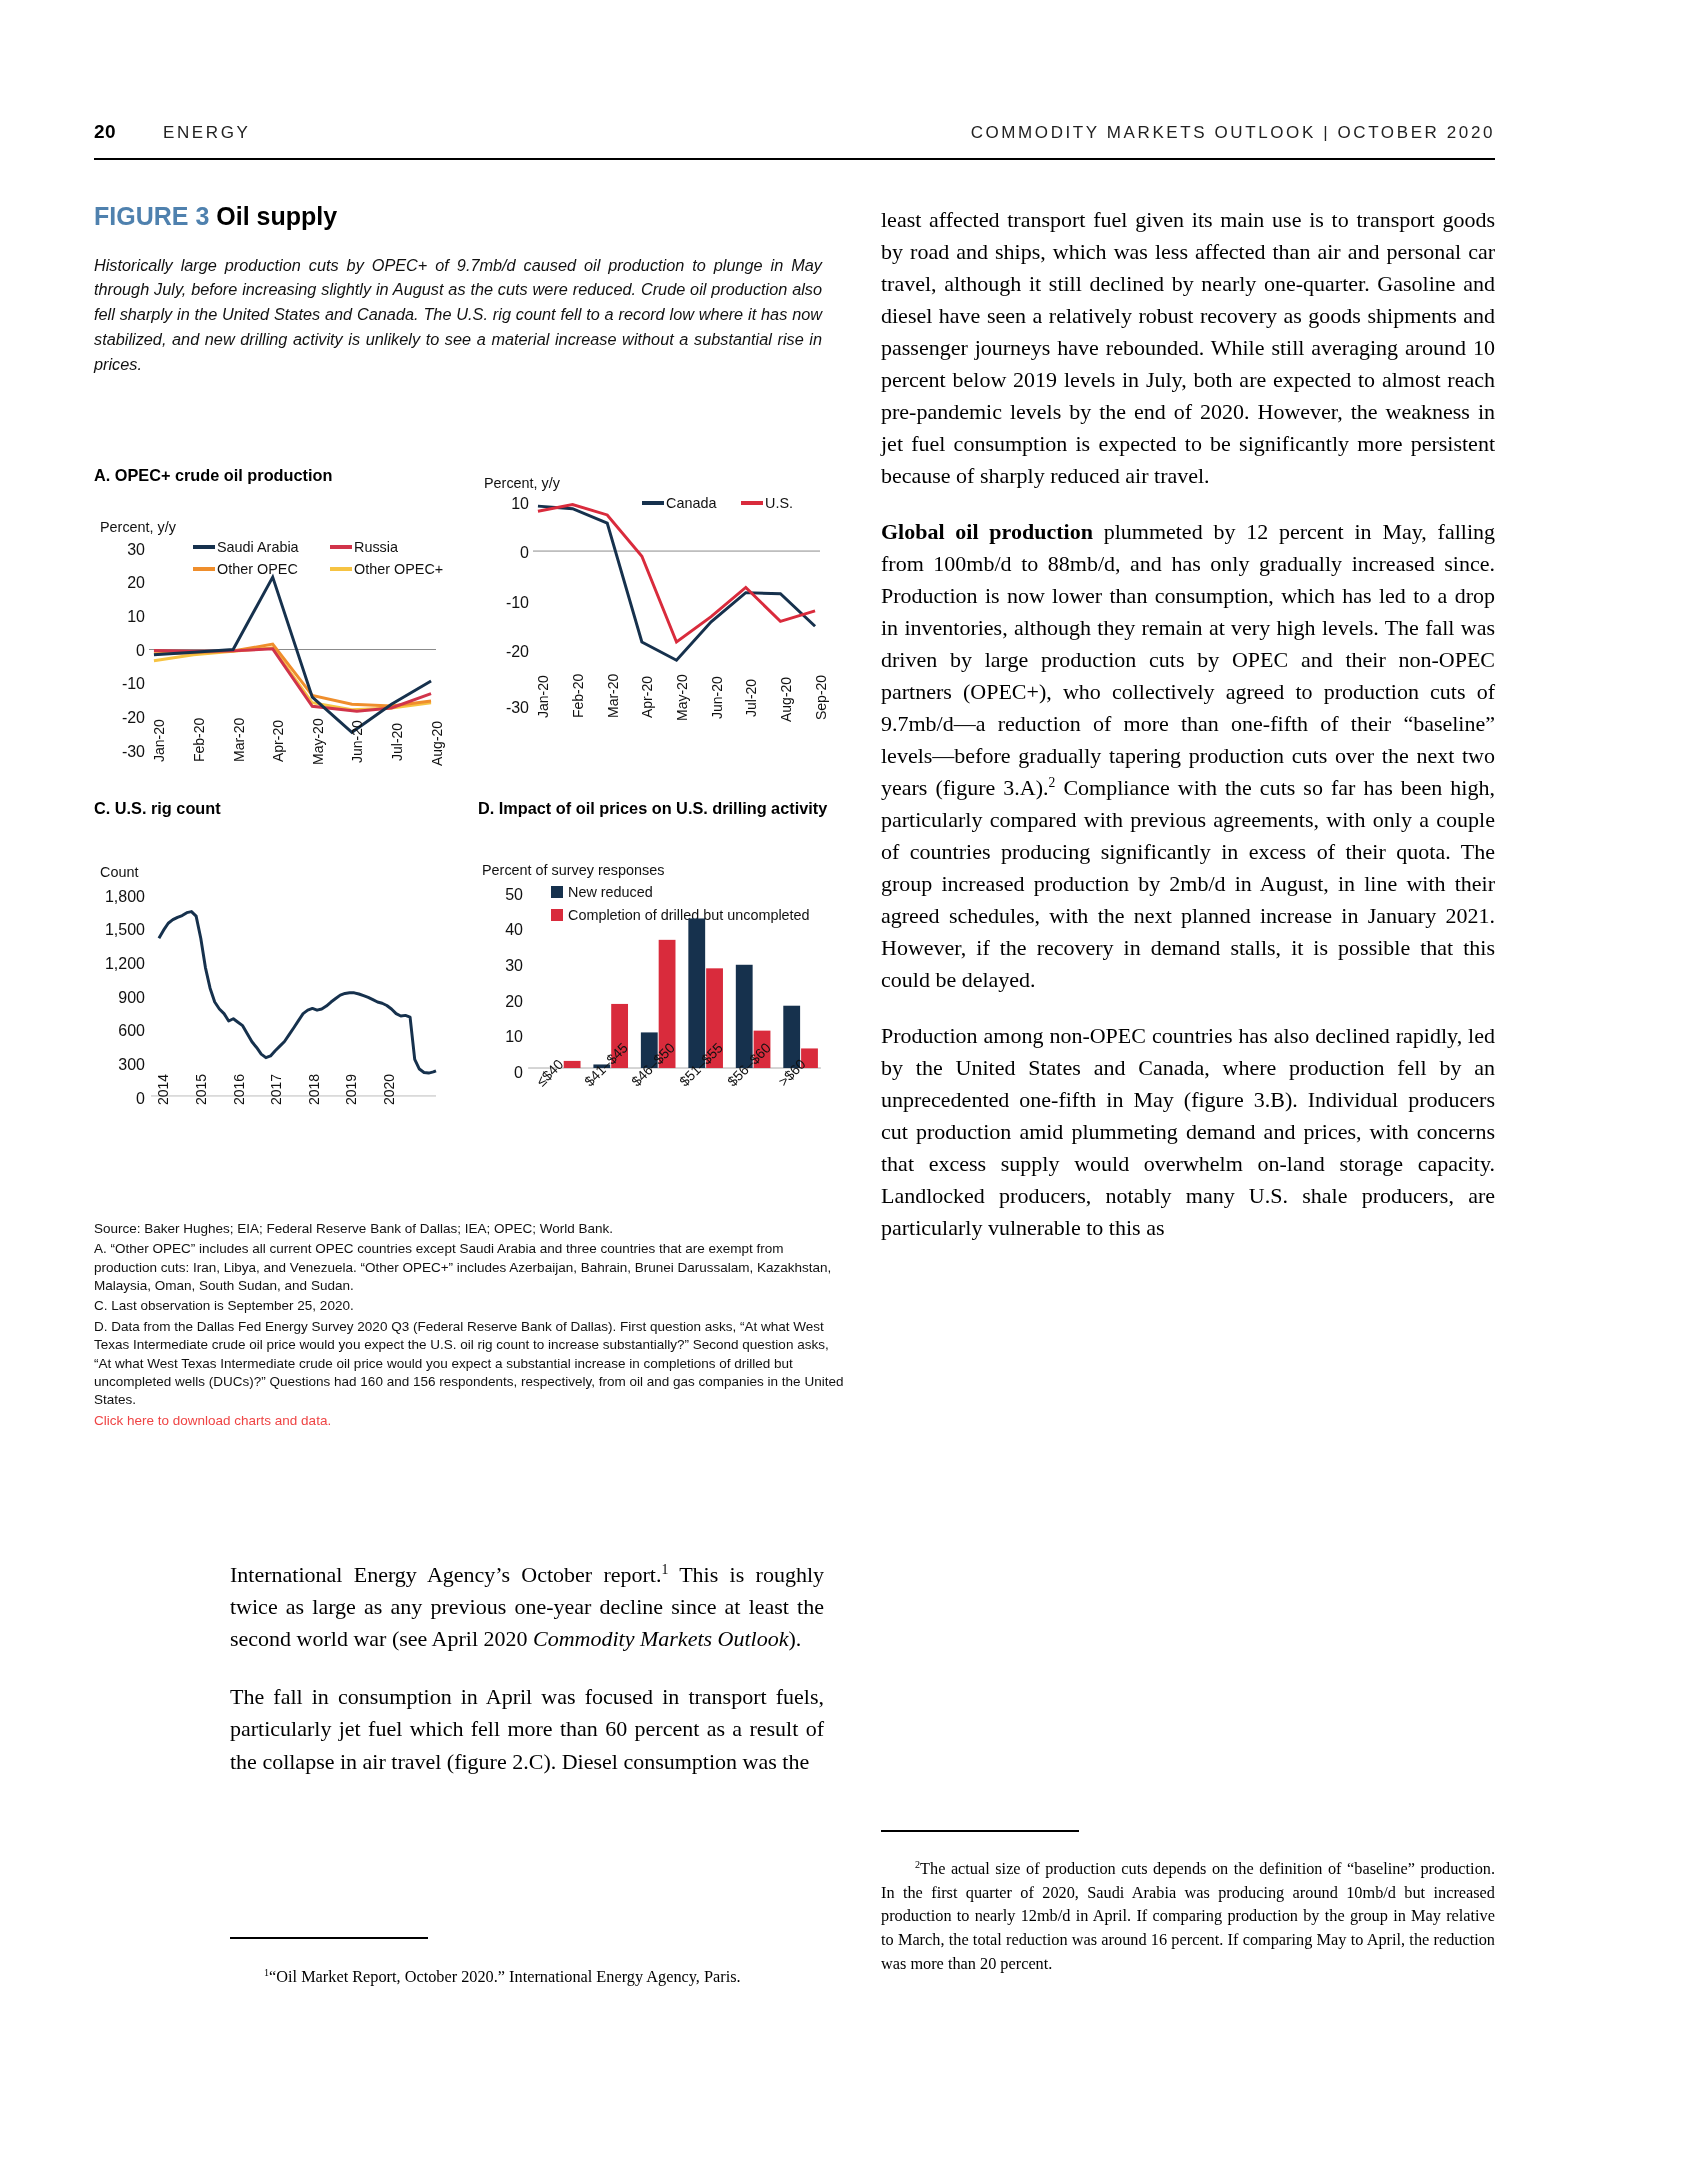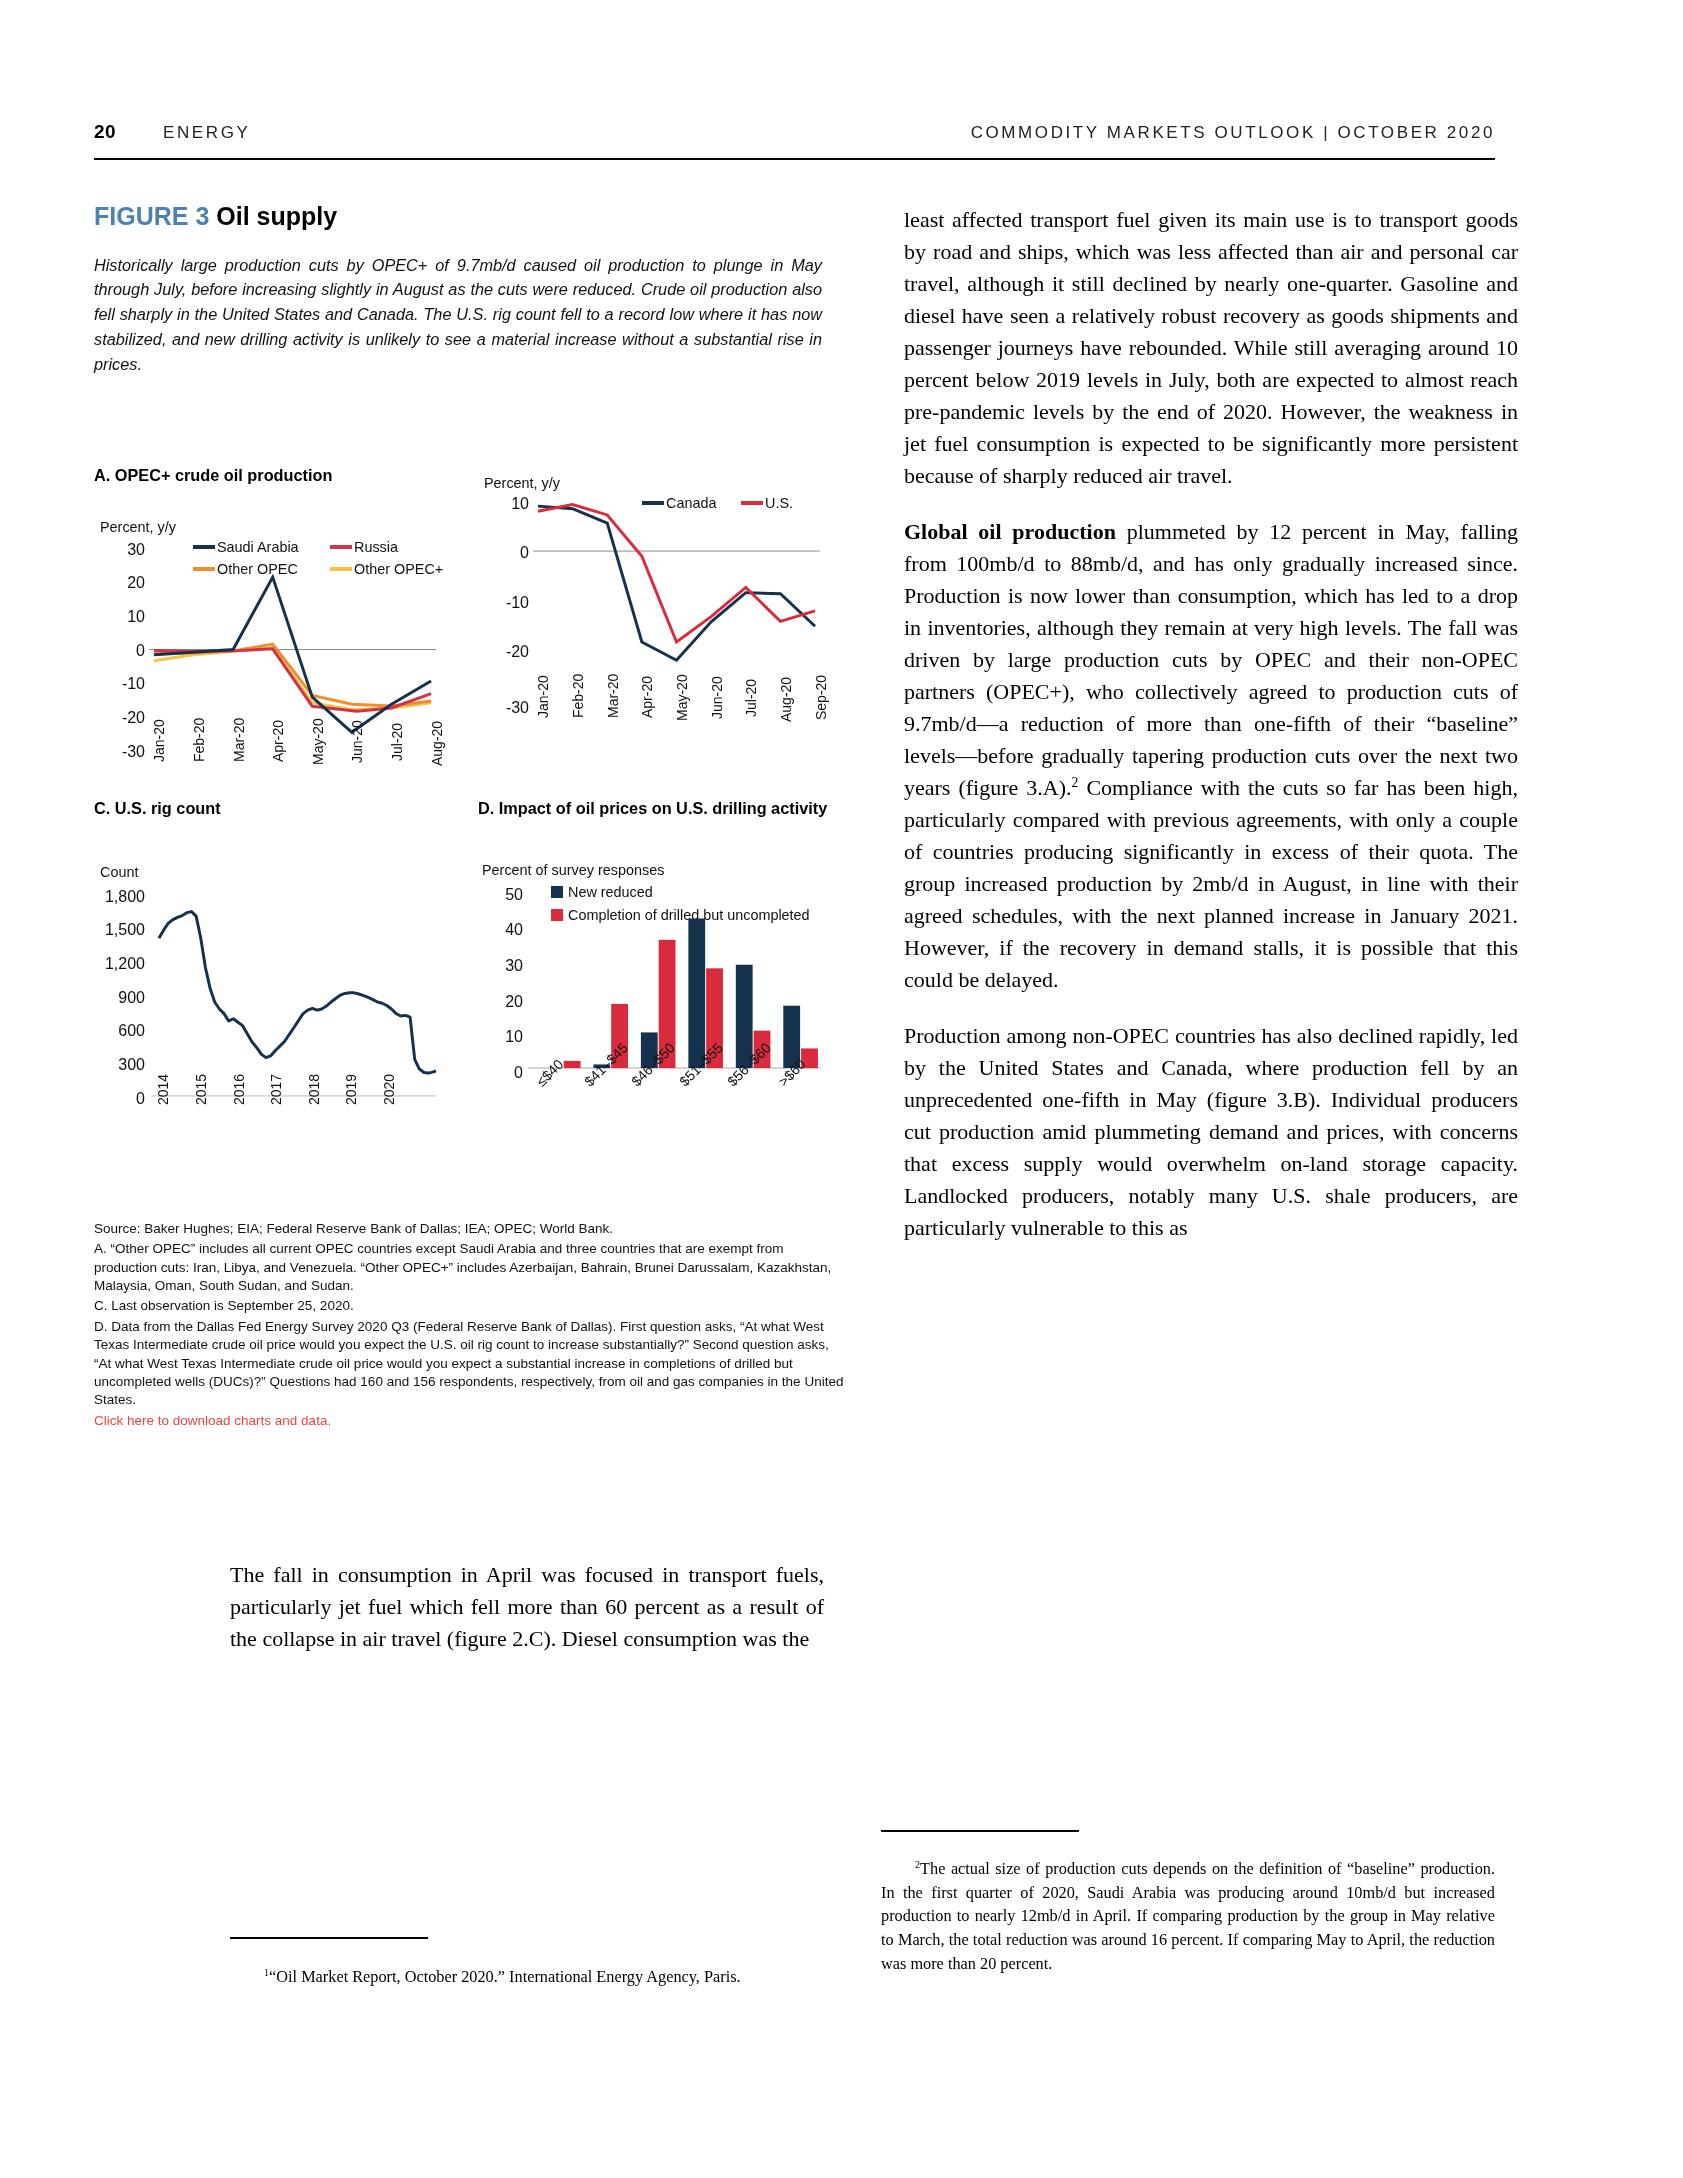"least affected transport fuel given" .rcol { margin-left: 23px -> none }
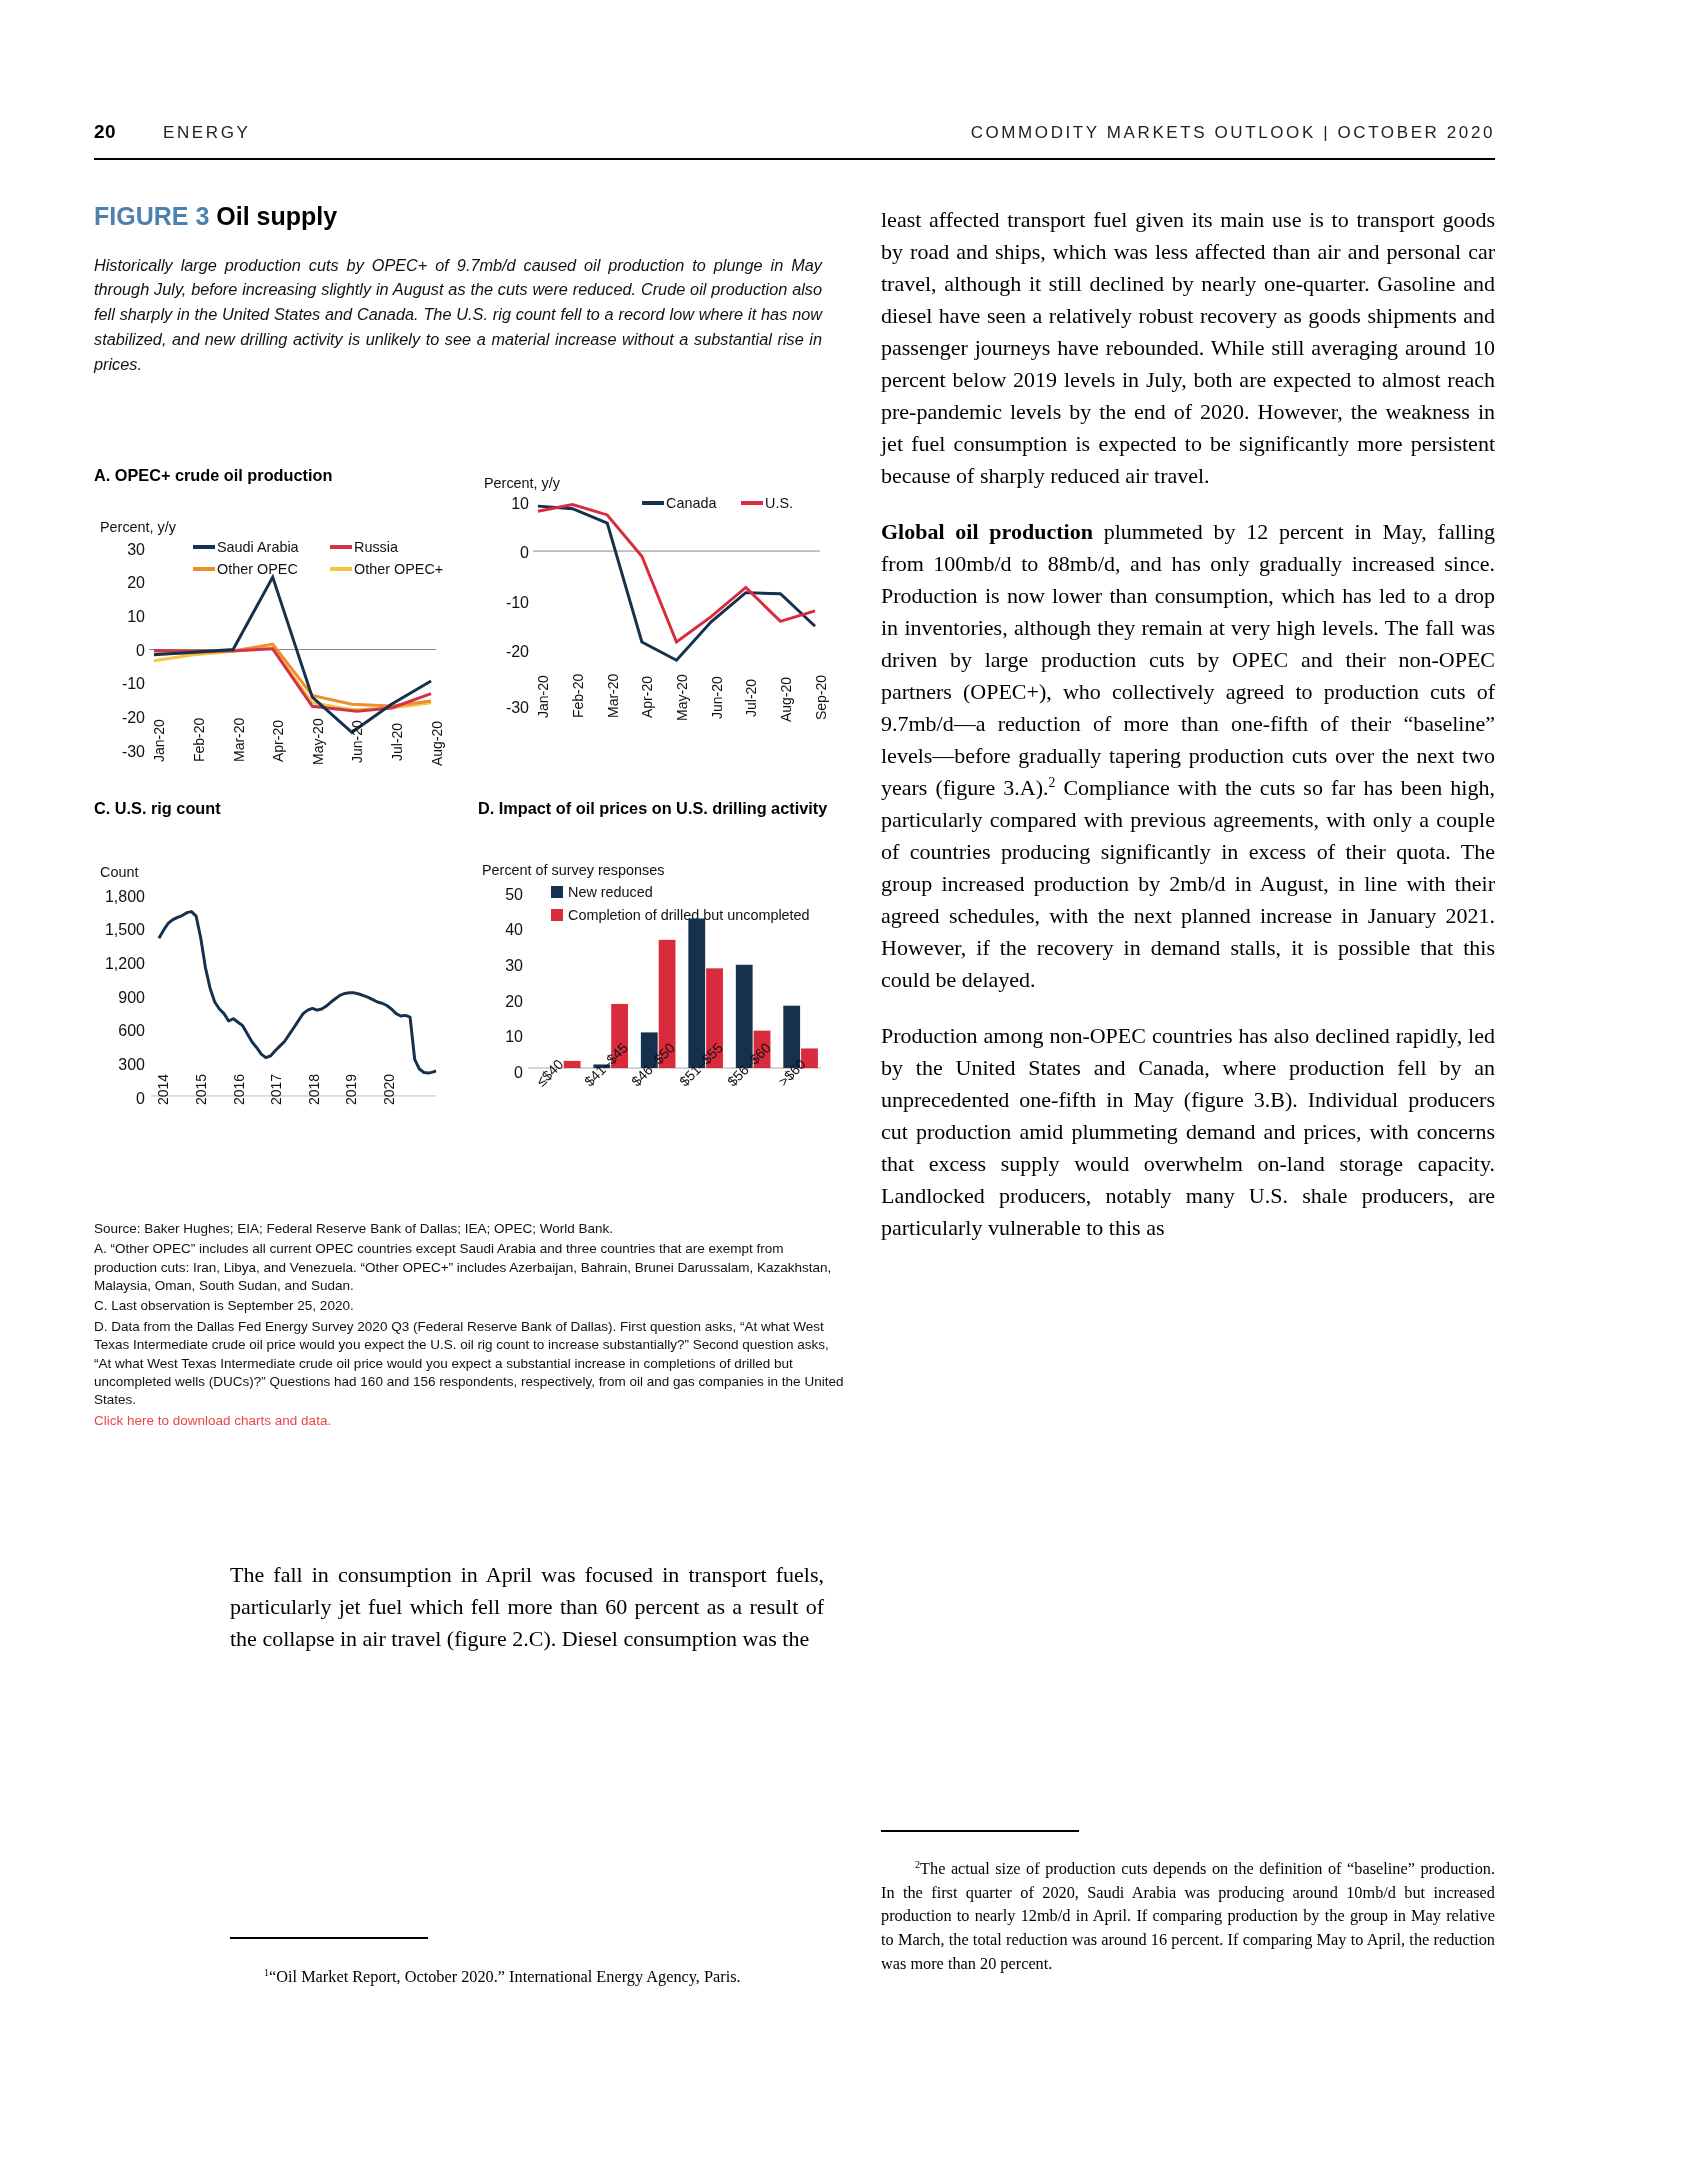"International Energy Agency’s October" p { html: none -> <p><span>International Energy Agency’s October report.</span><sup>1</sup><span> This is roughly twice as large as any previous one-year decline since at least the second world war (see April 2020 </span><i>Commodity Markets Outlook</i><span>).</span></p> }
